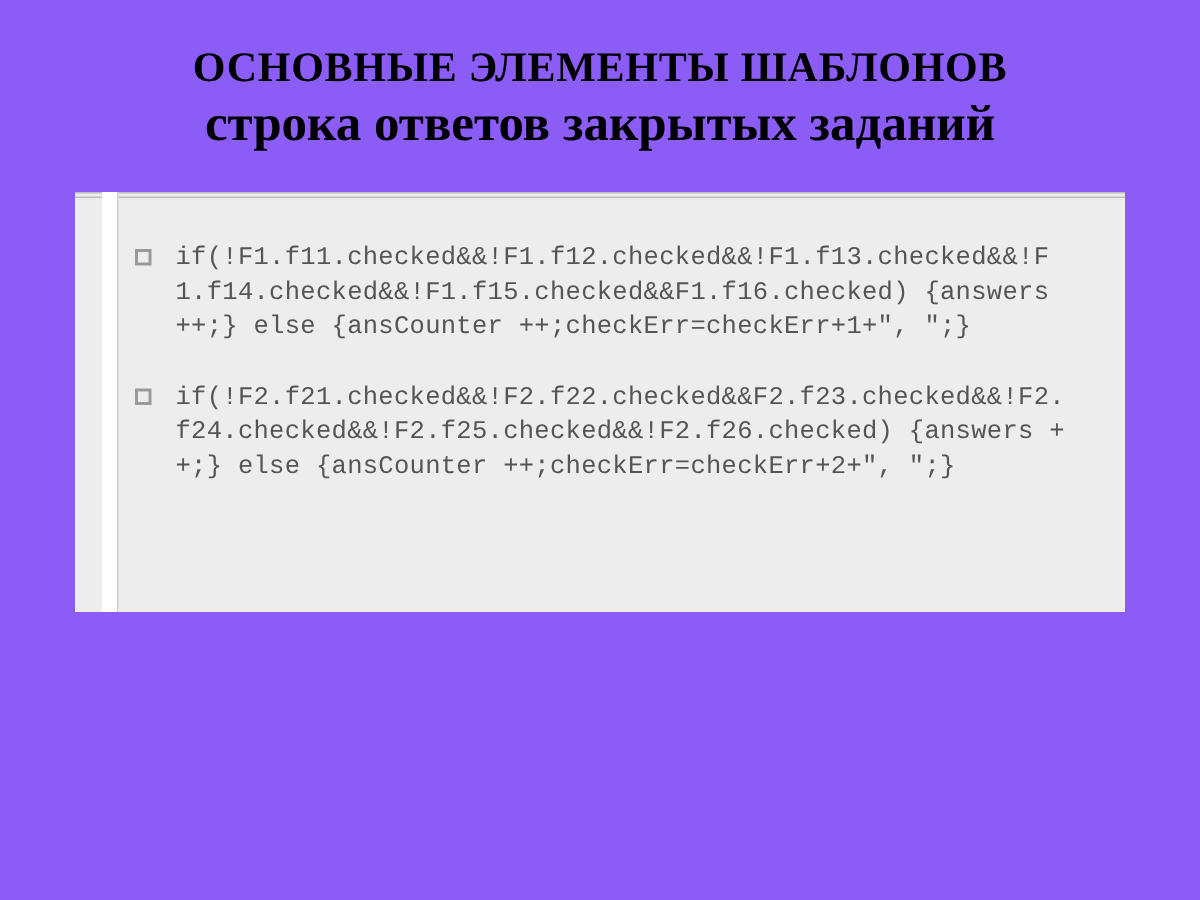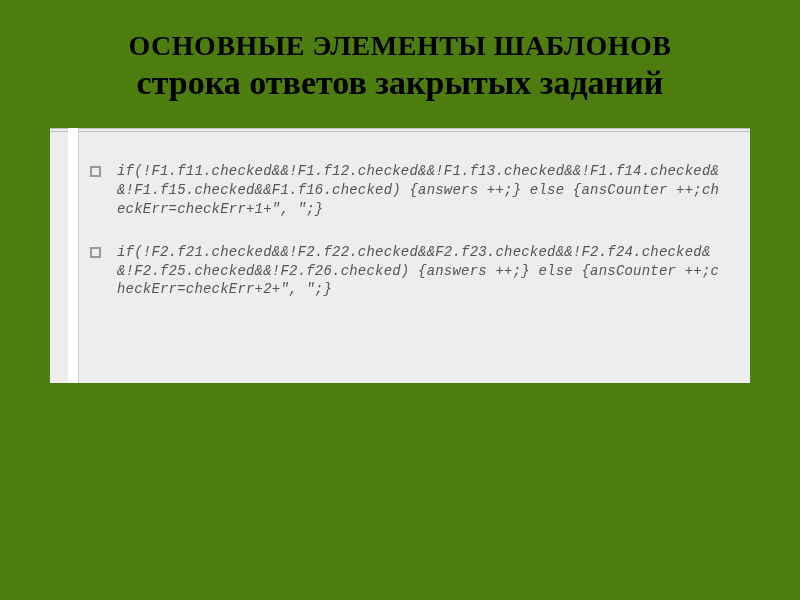"ОСНОВНЫЕ ЭЛЕМЕНТЫ ШАБЛОНОВ" .slide { background: #4d7c0f -> #8b5cf6 }
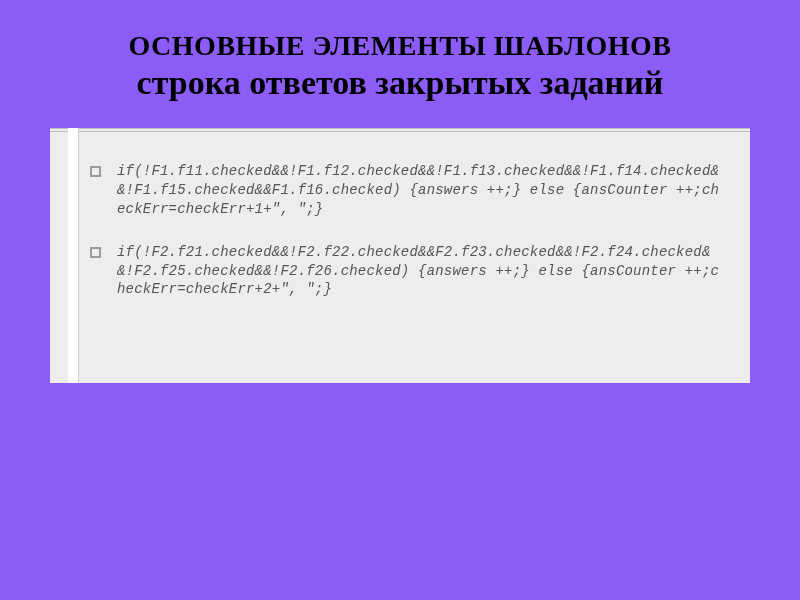"if(!F1.f11.checked&&!F1.f12.checked&&!F1" .bullet-text { font-size: 14px -> 17px; font-style: italic -> none }
